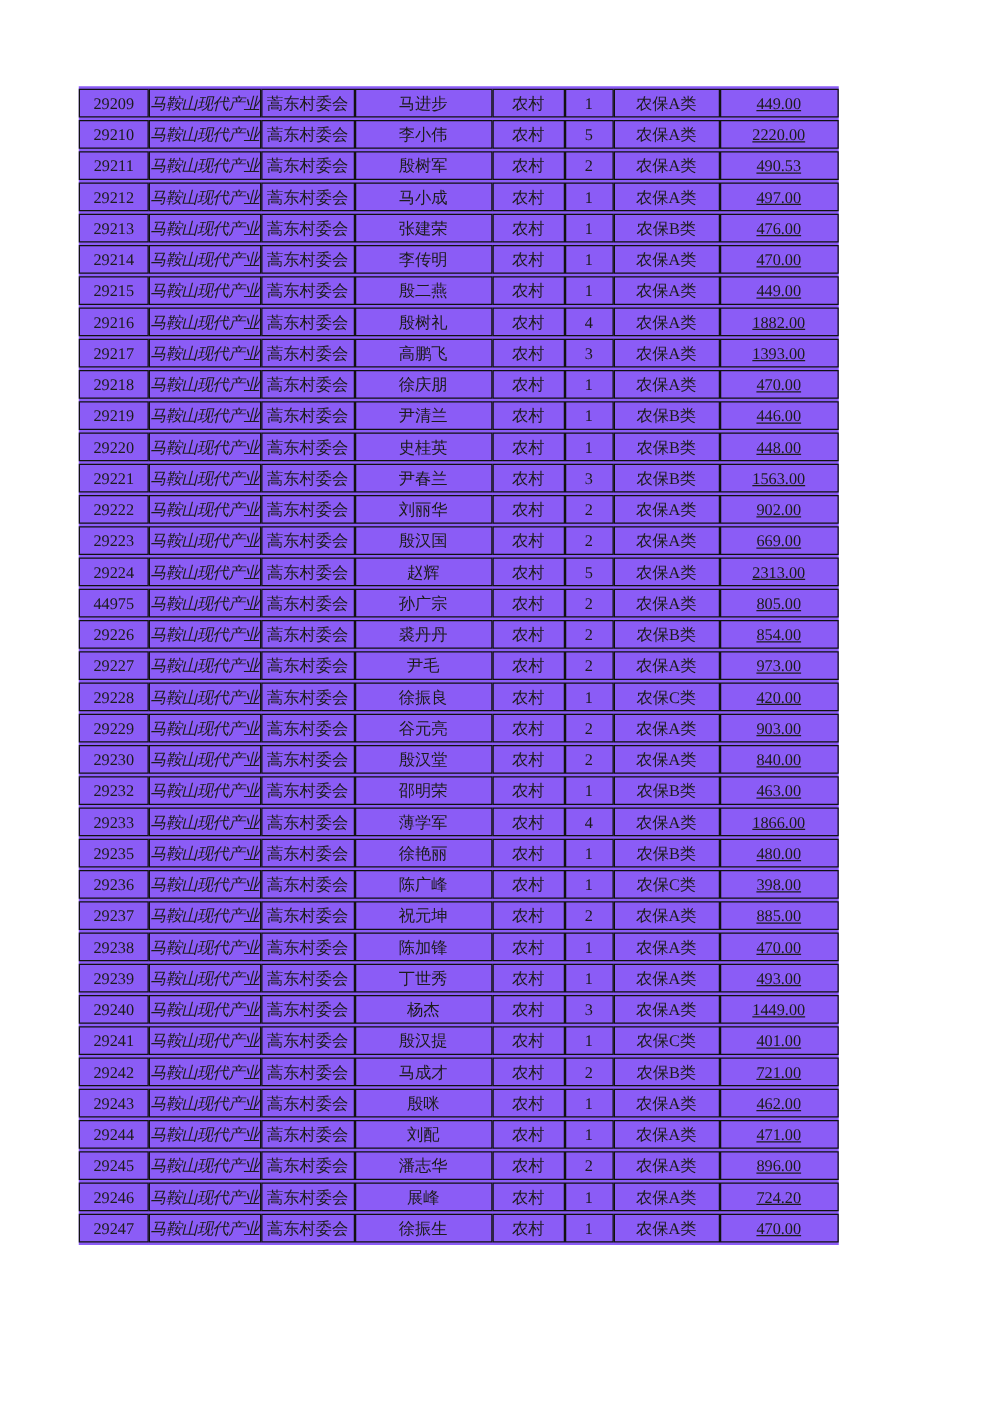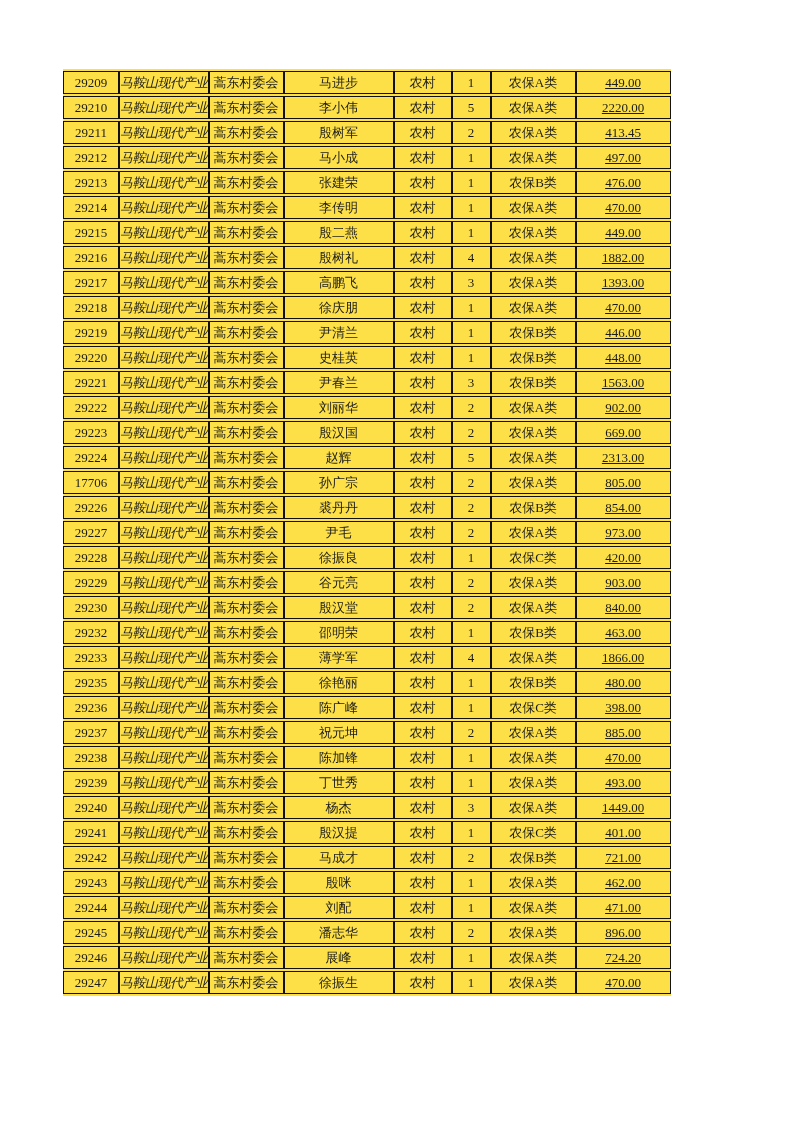"29209" .sheet { background: #fde047 -> #8b5cf6 }
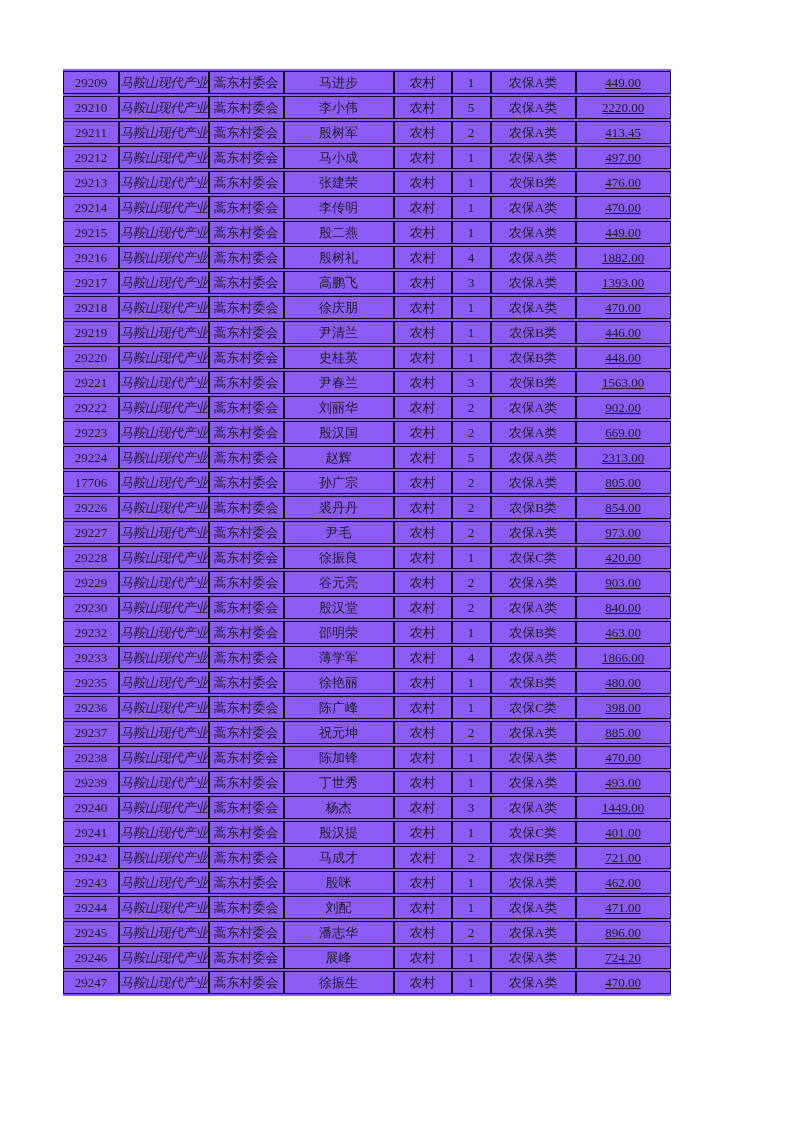"413.45" td.amount-cell { text: 413.45 -> 490.53 }
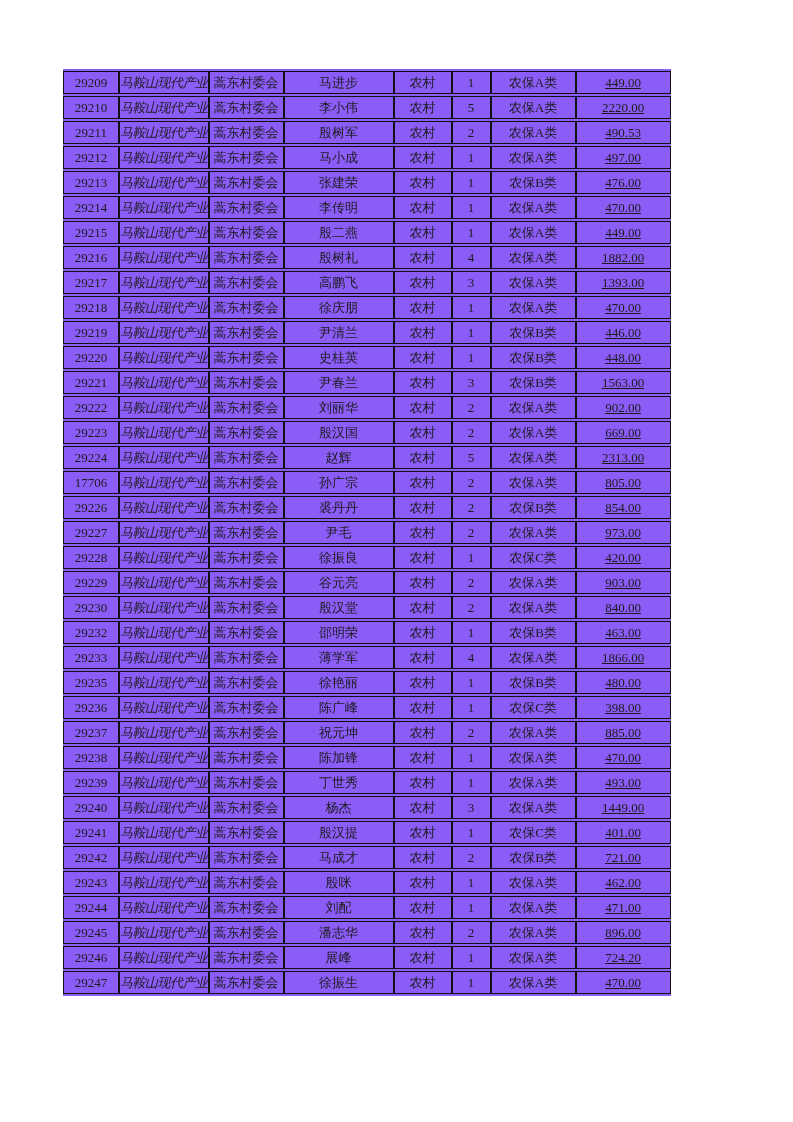"17706" td.record-id-cell { text: 17706 -> 44975 }
